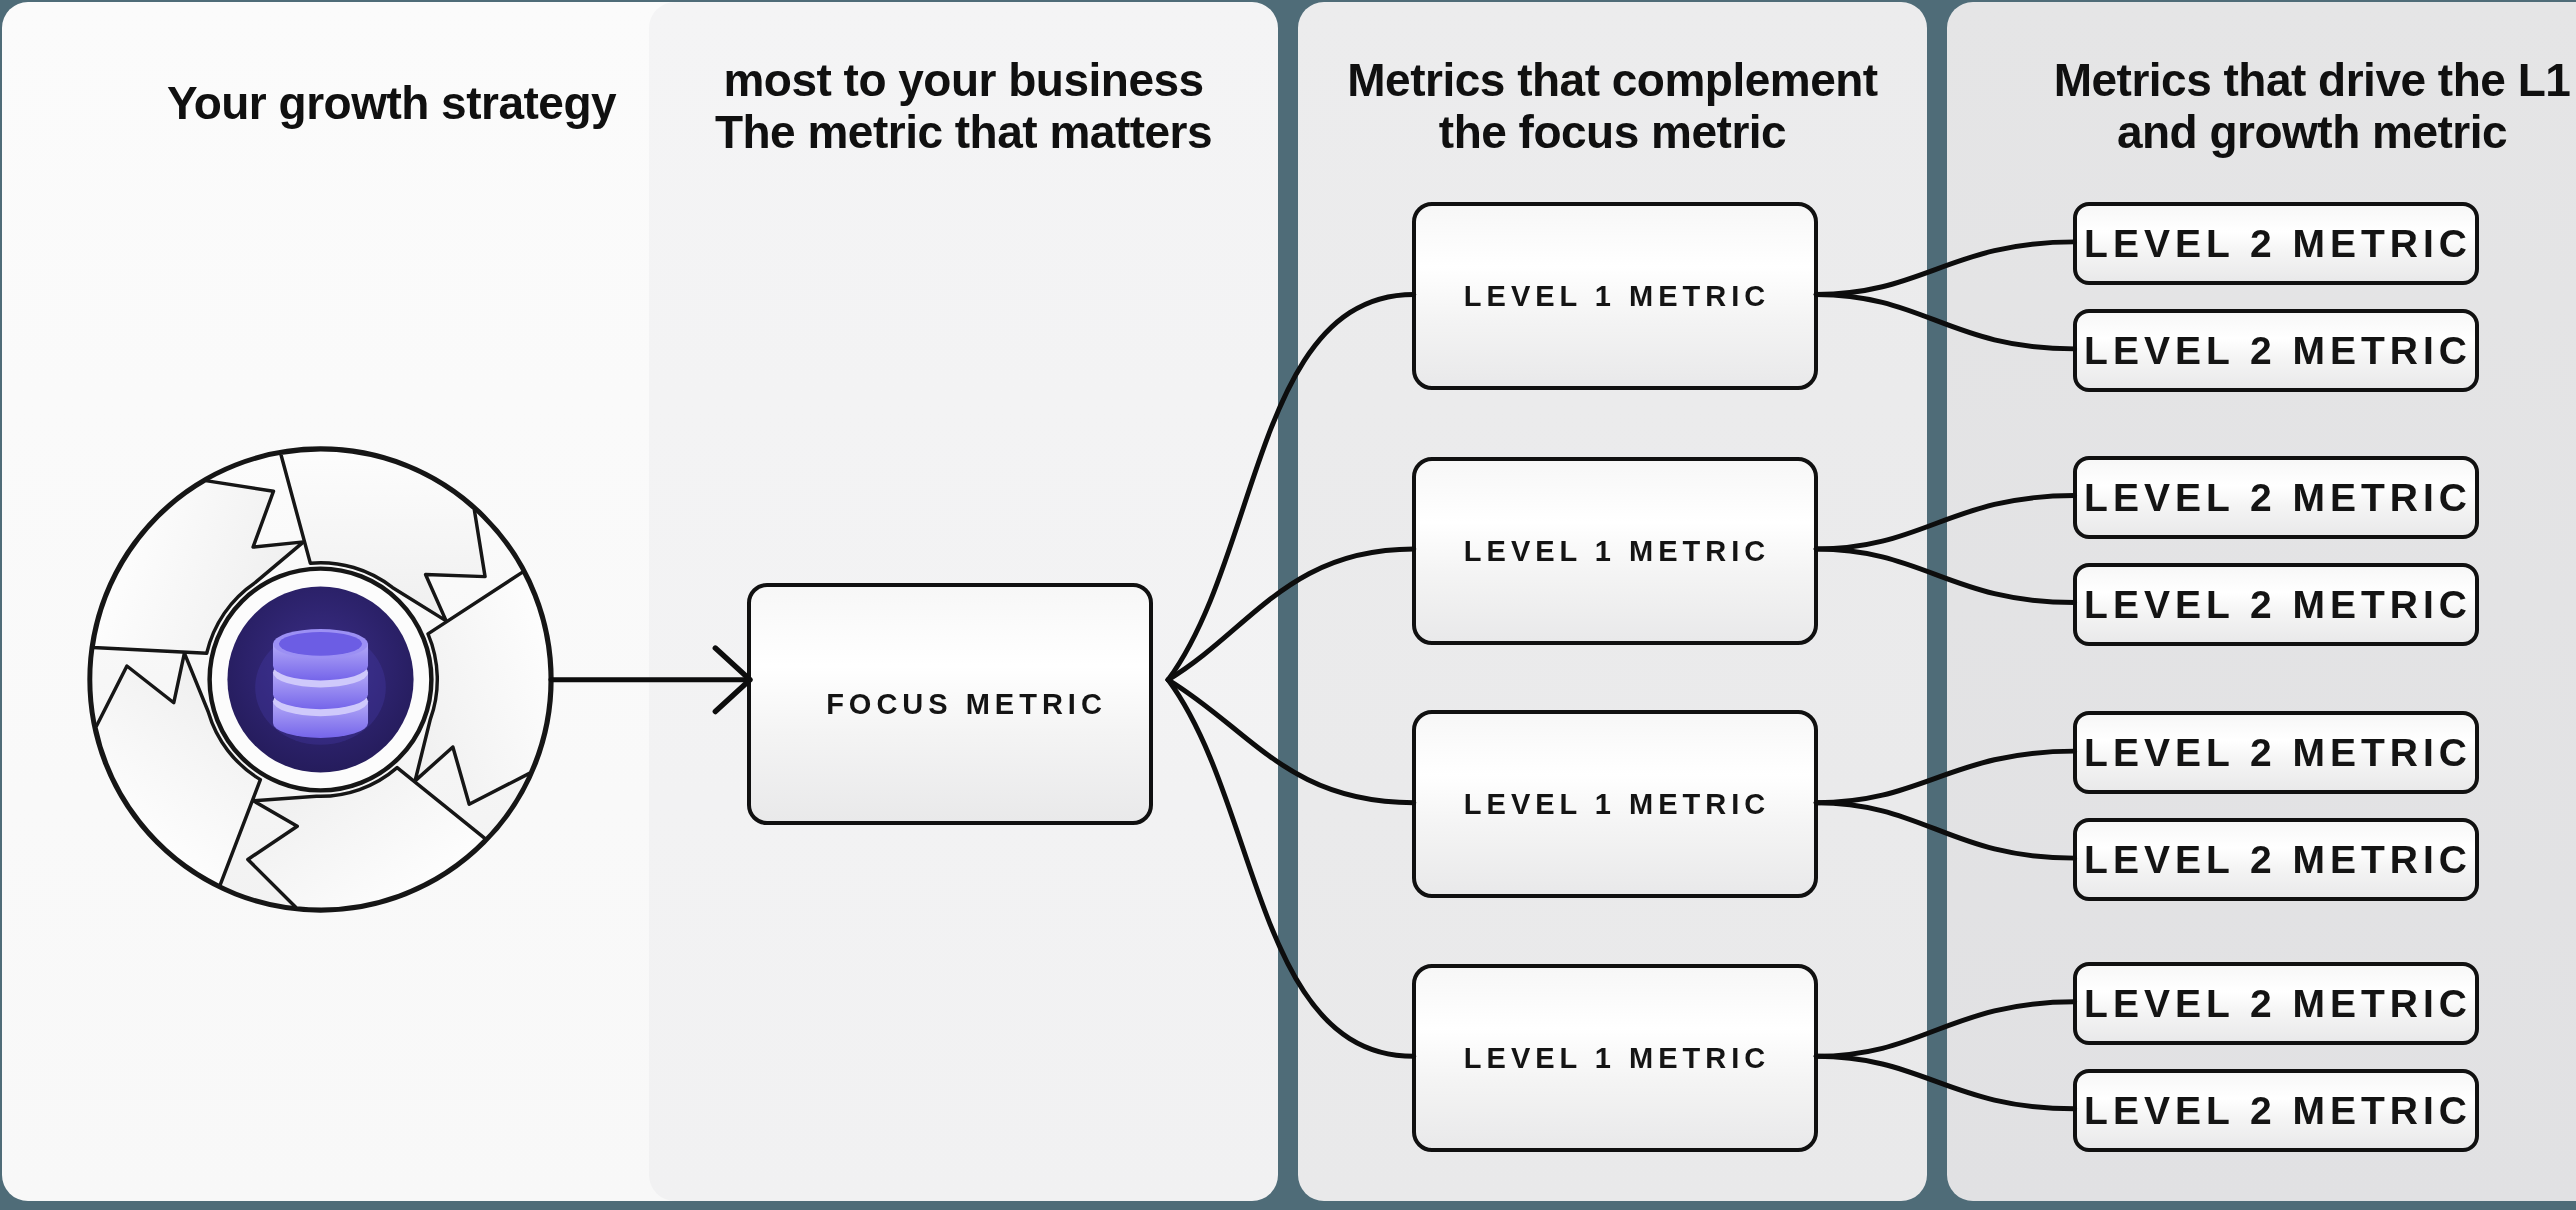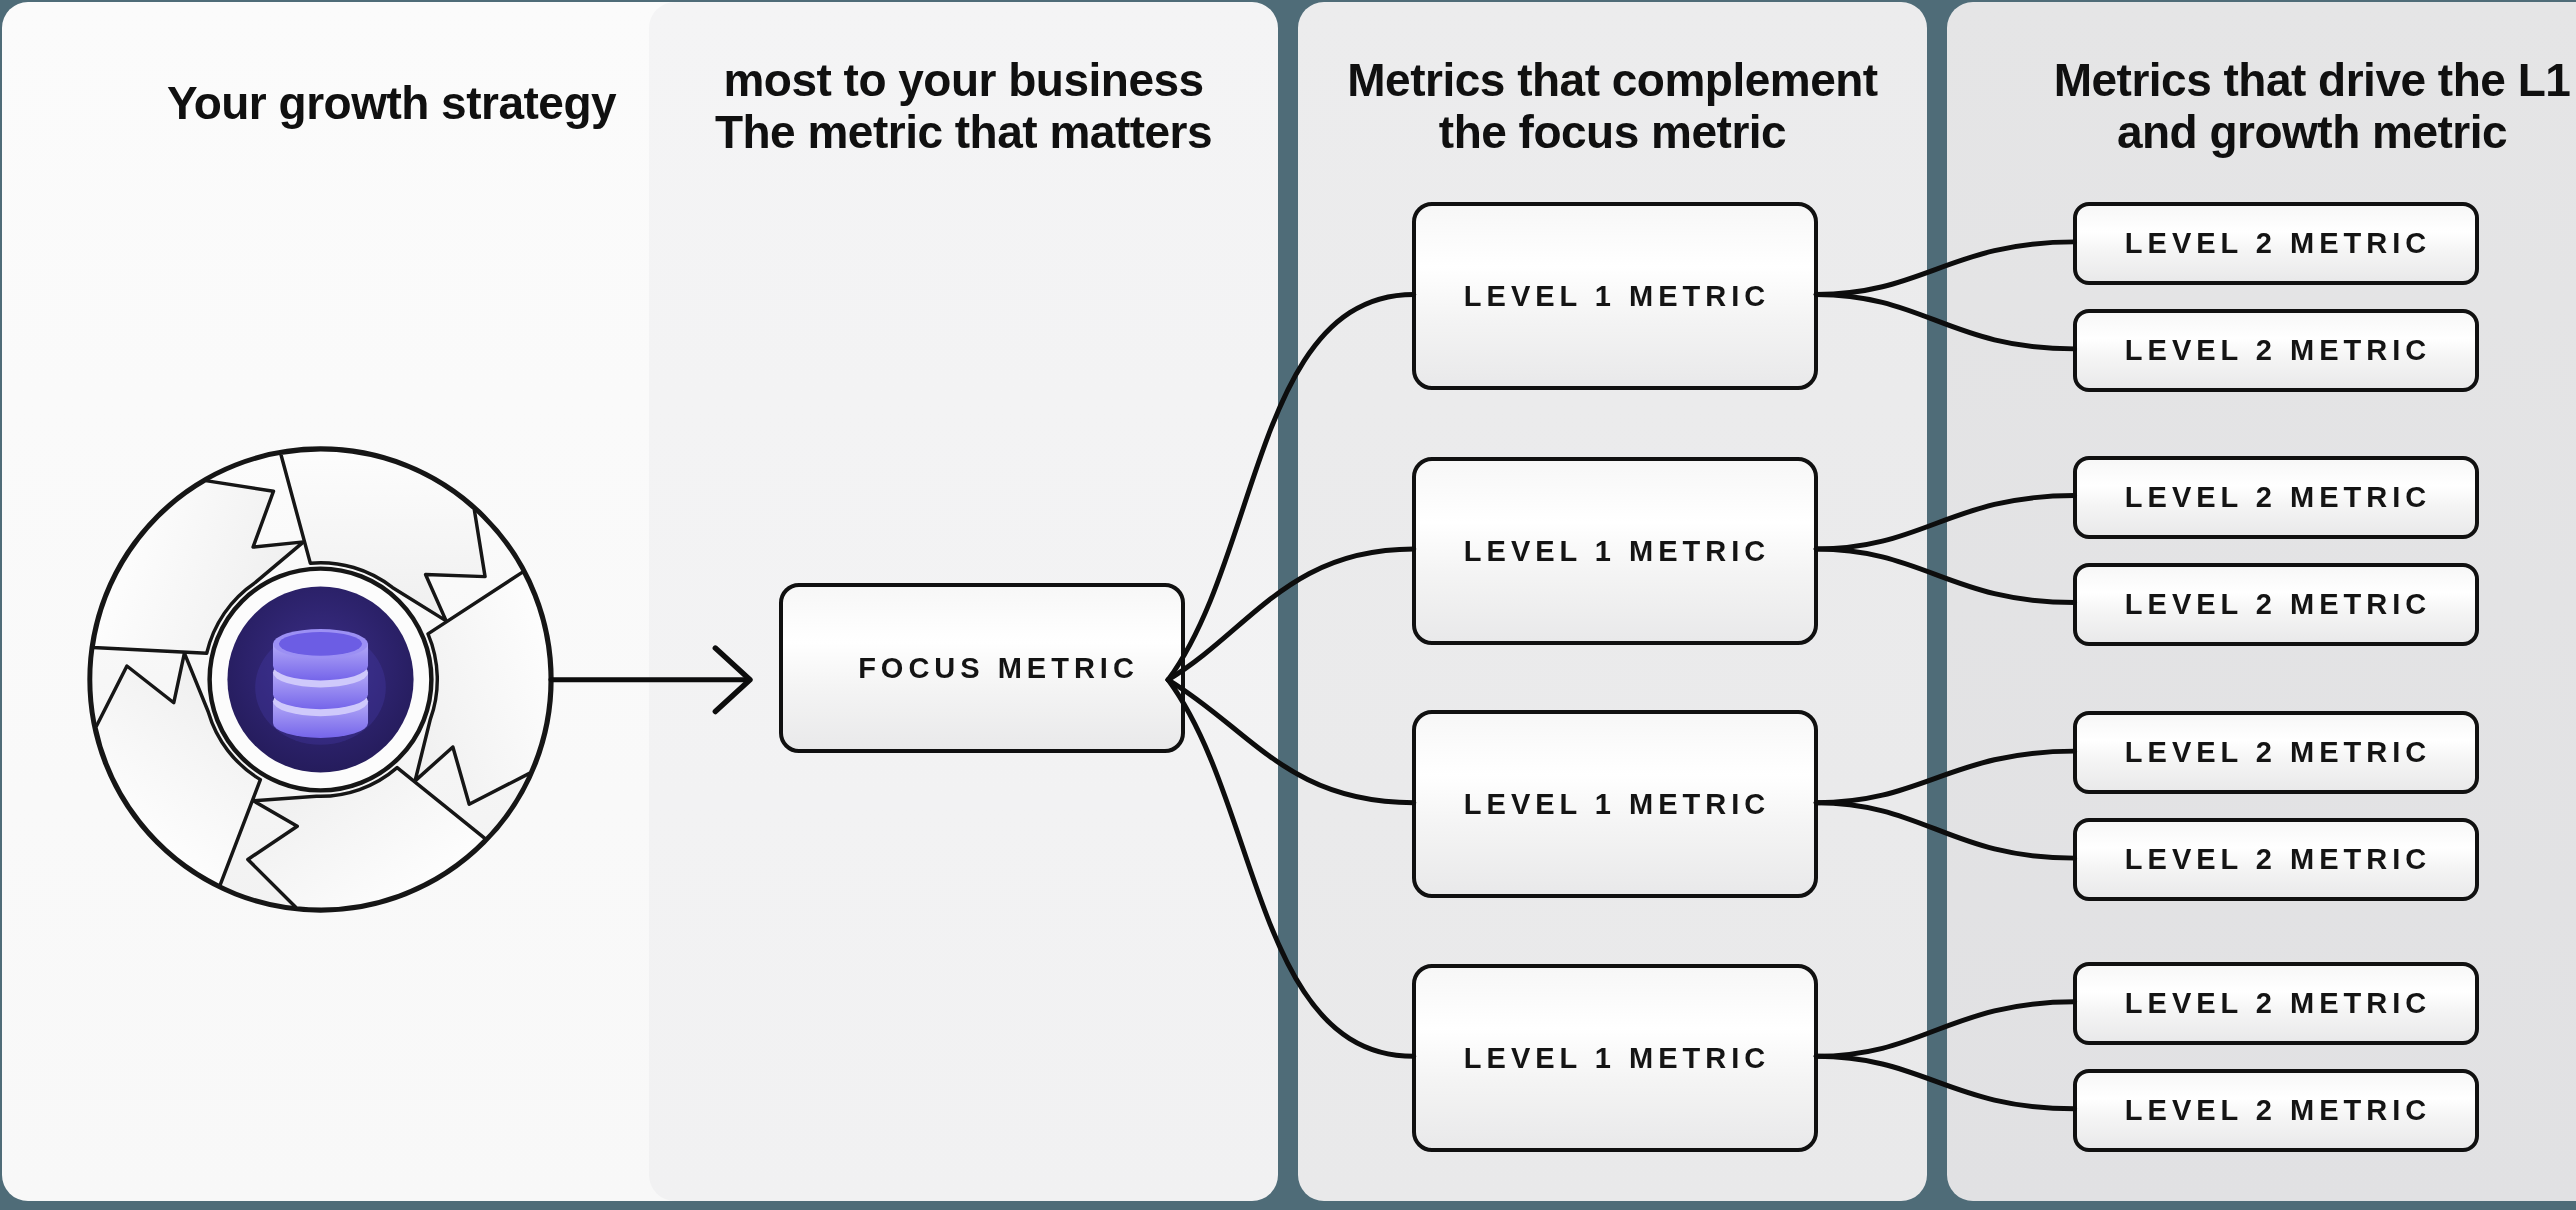"LEVEL 2 METRIC" .box-l2 .box-label { font-size: 29px -> 39px }
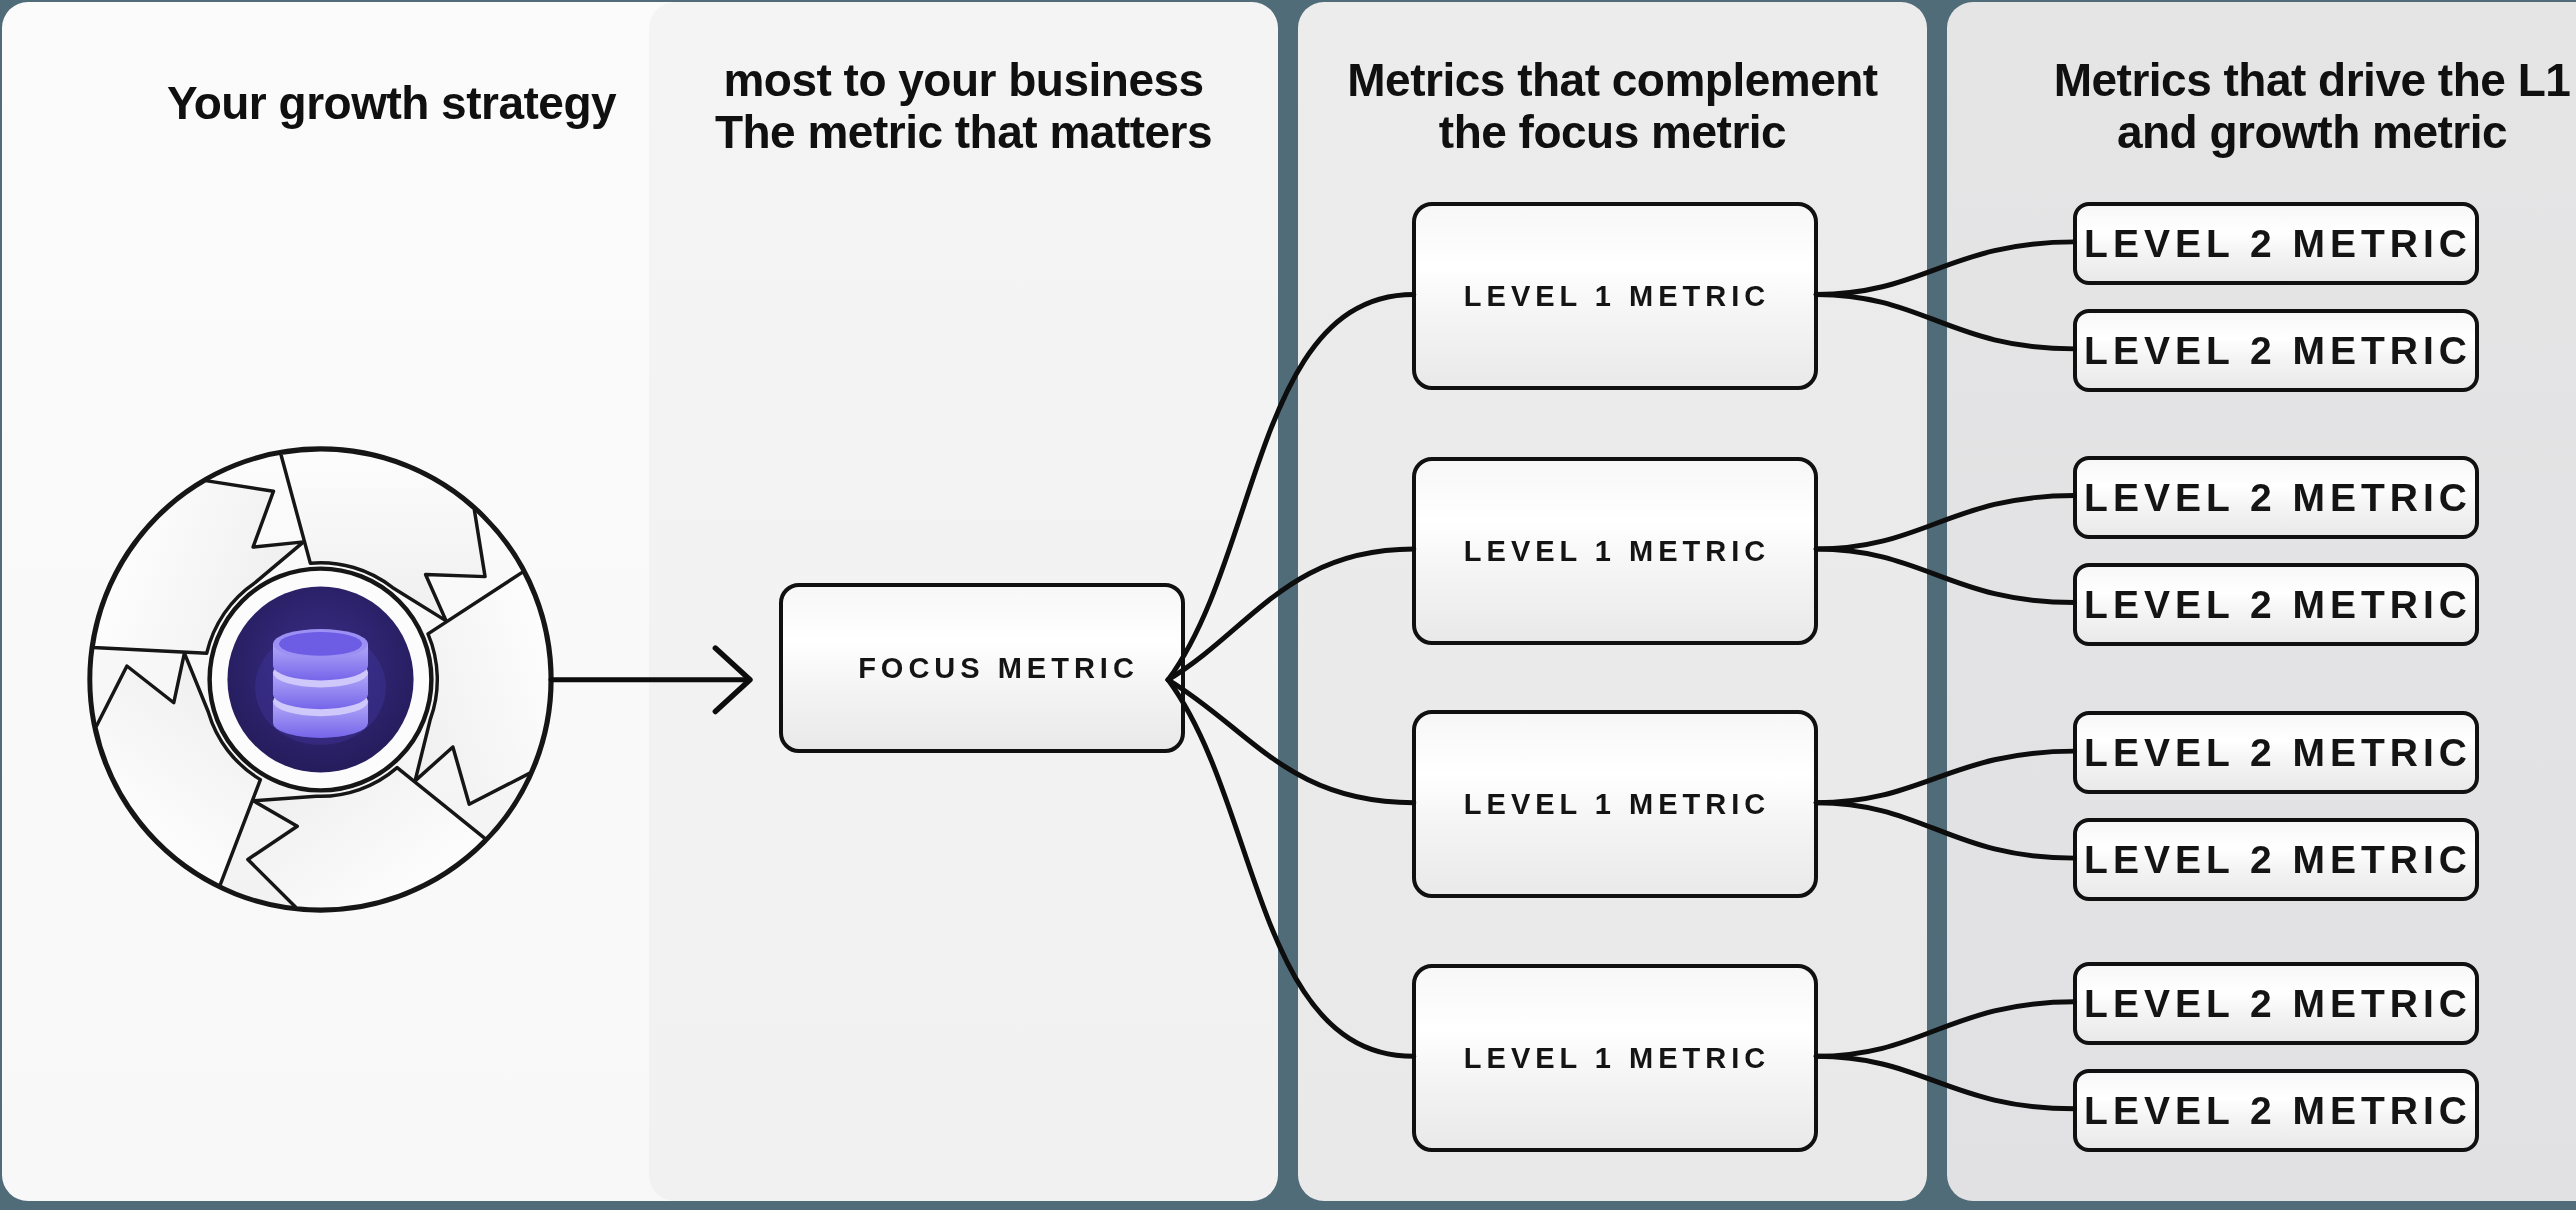"FOCUS METRIC" .box-focus { height: 170px -> 242px; left: 130px -> 98px }
